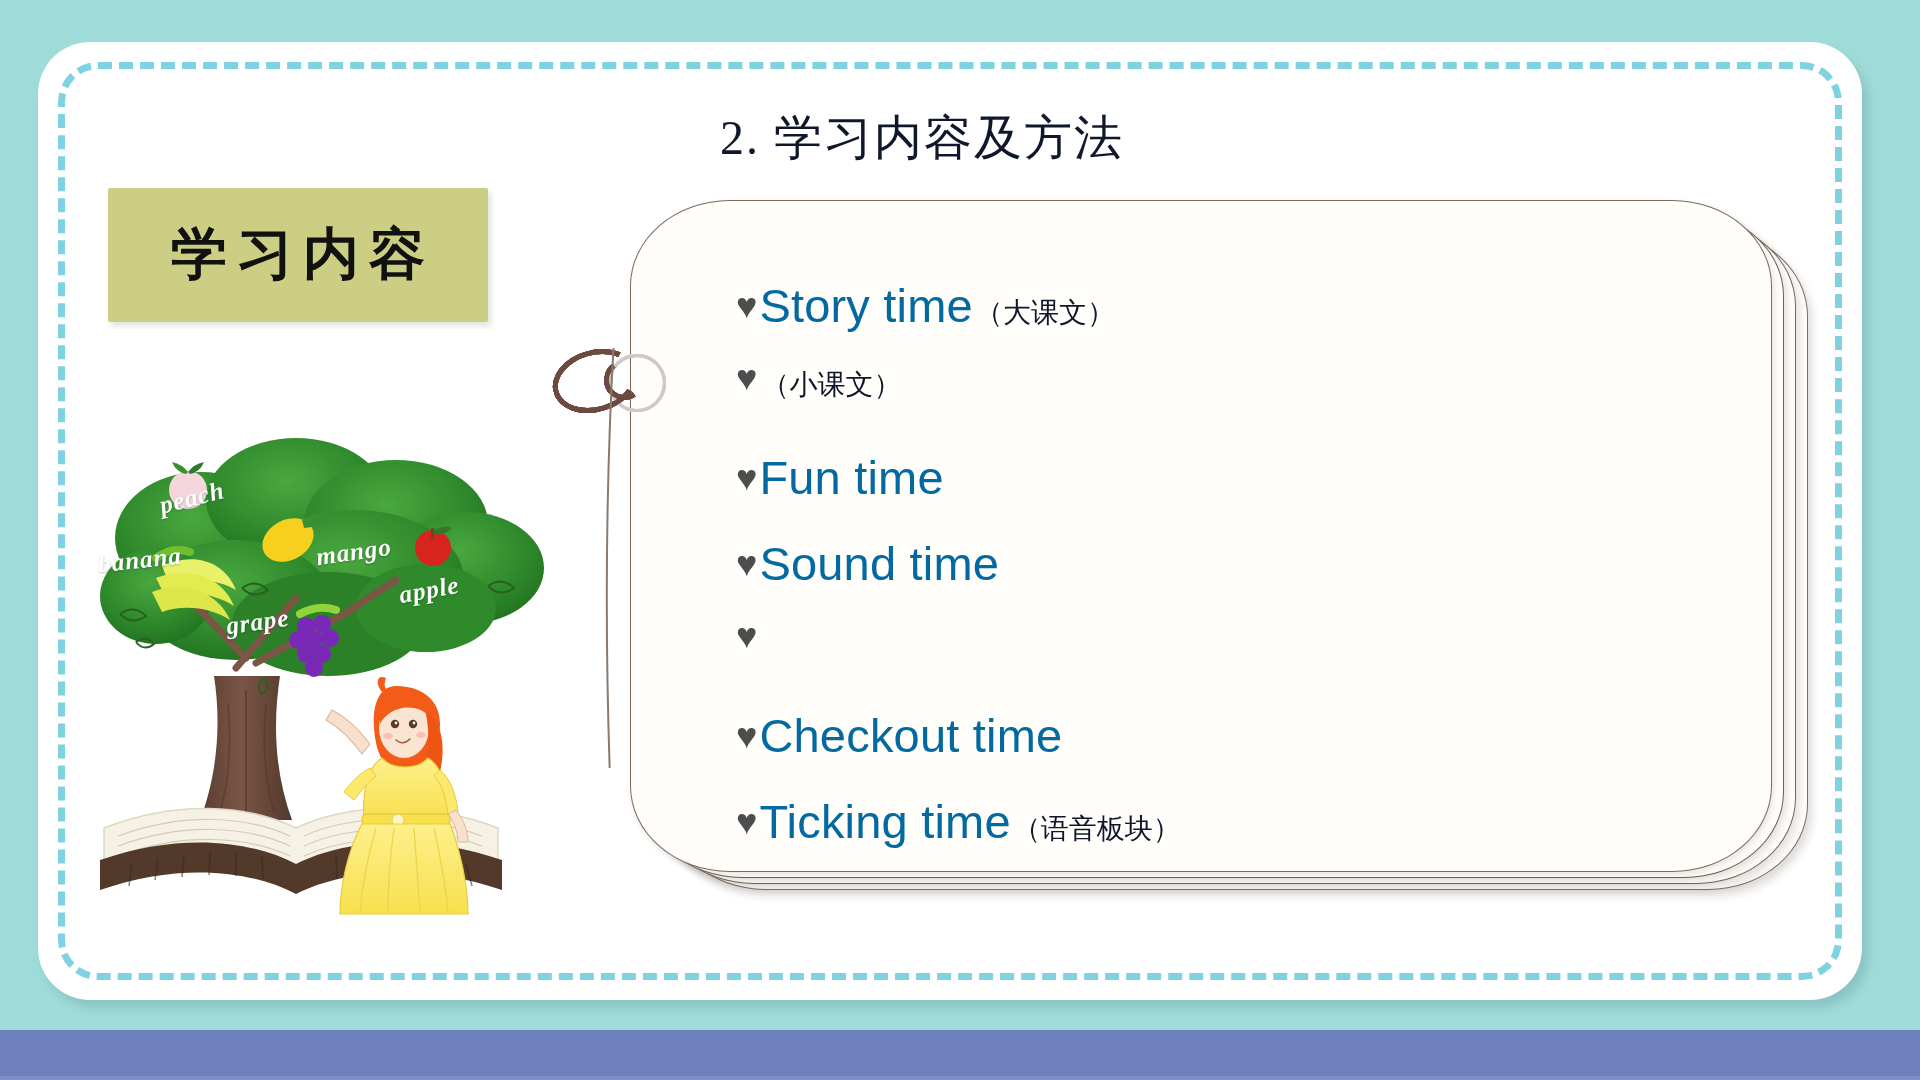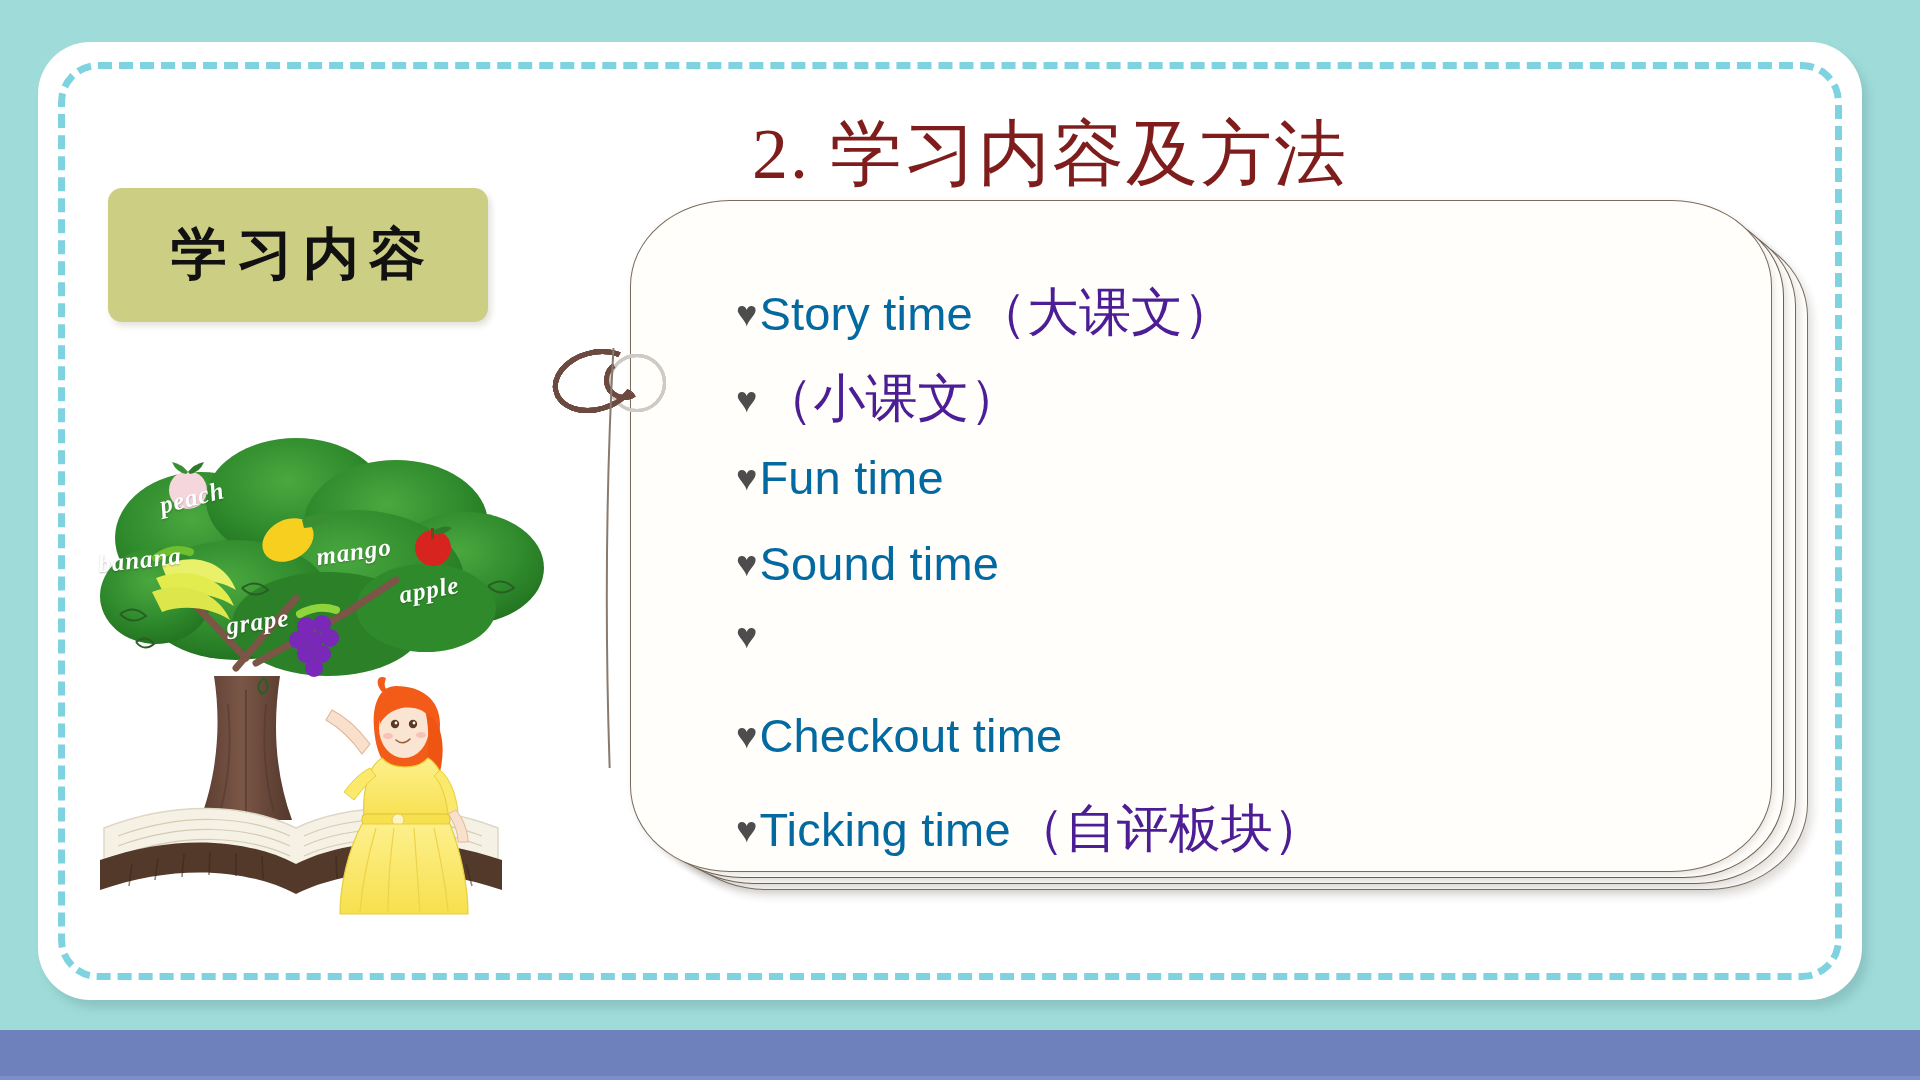"2. 学习内容及方法" #title { color: #7f1d1d -> #0f172a; font-size: 72px -> 48px; left: 752px -> 720px }
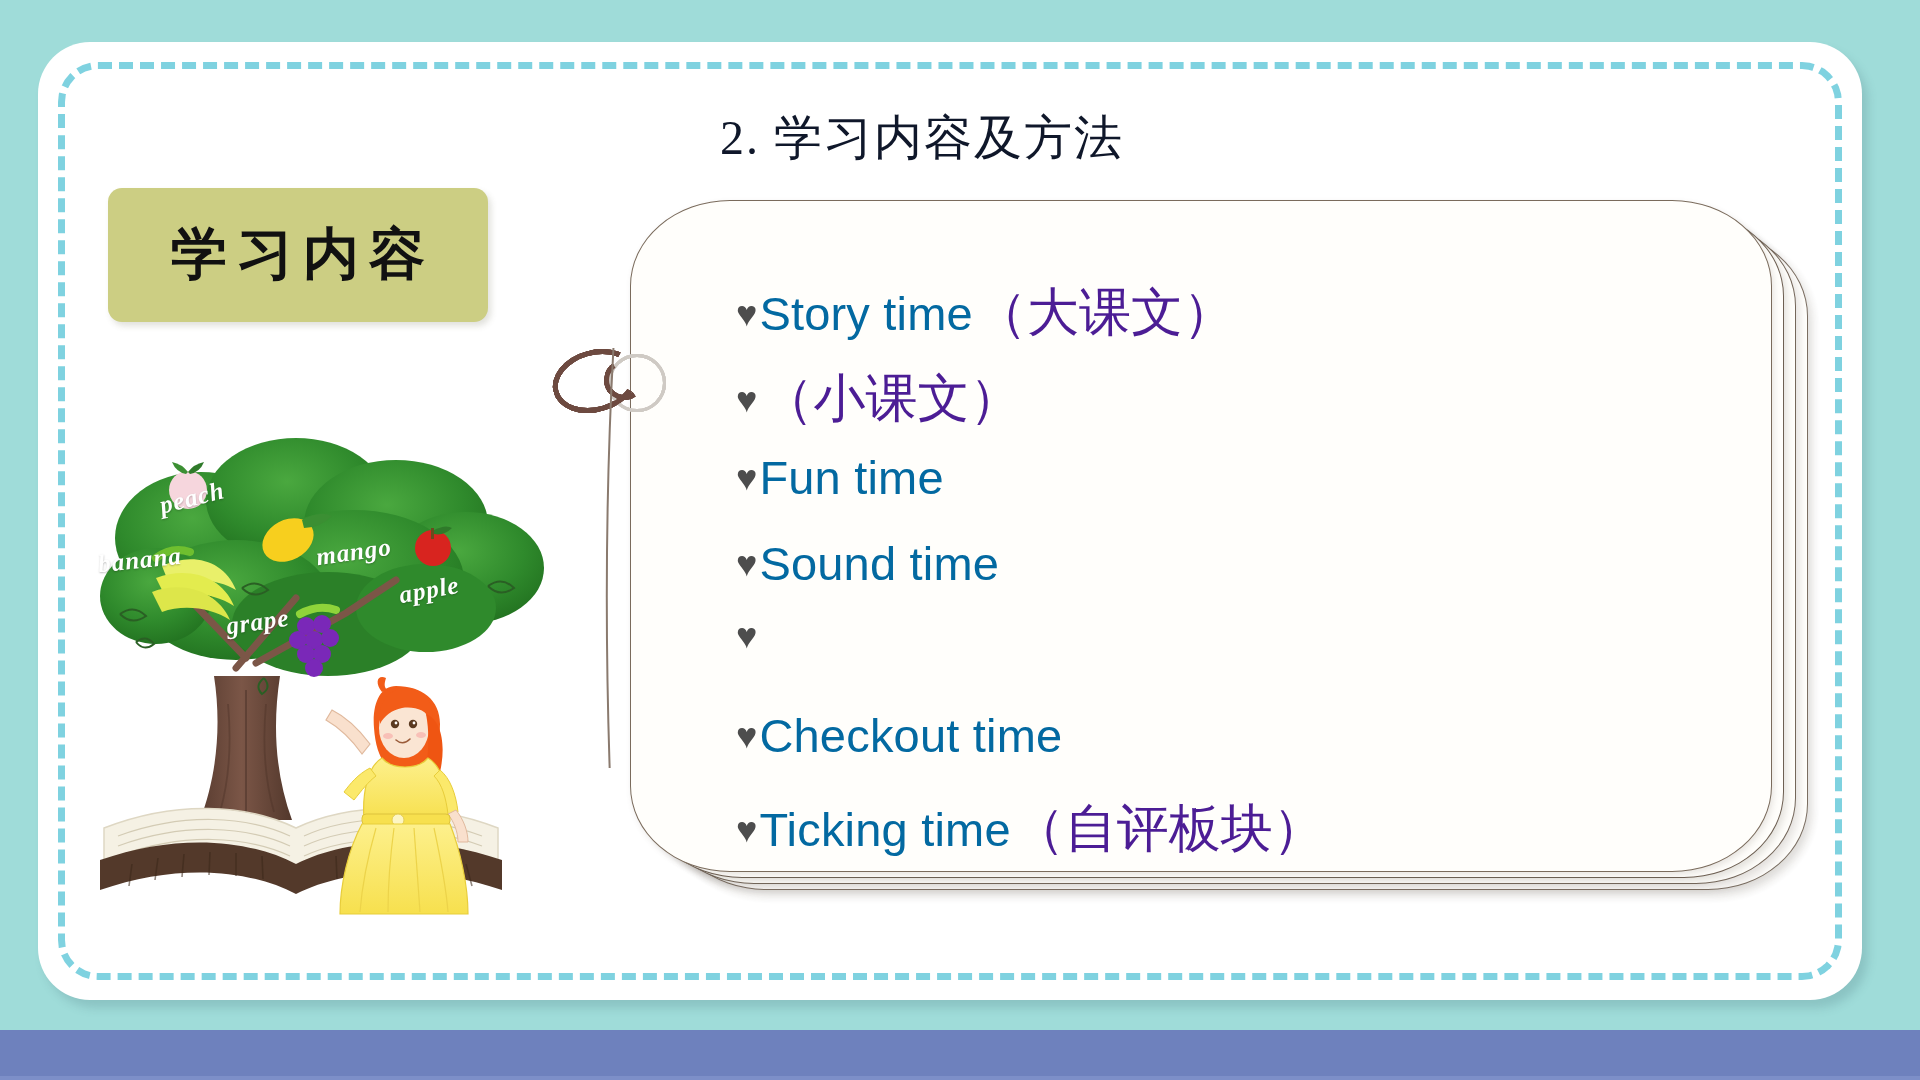"学习内容" #badge { border-radius: 14px -> 2px }
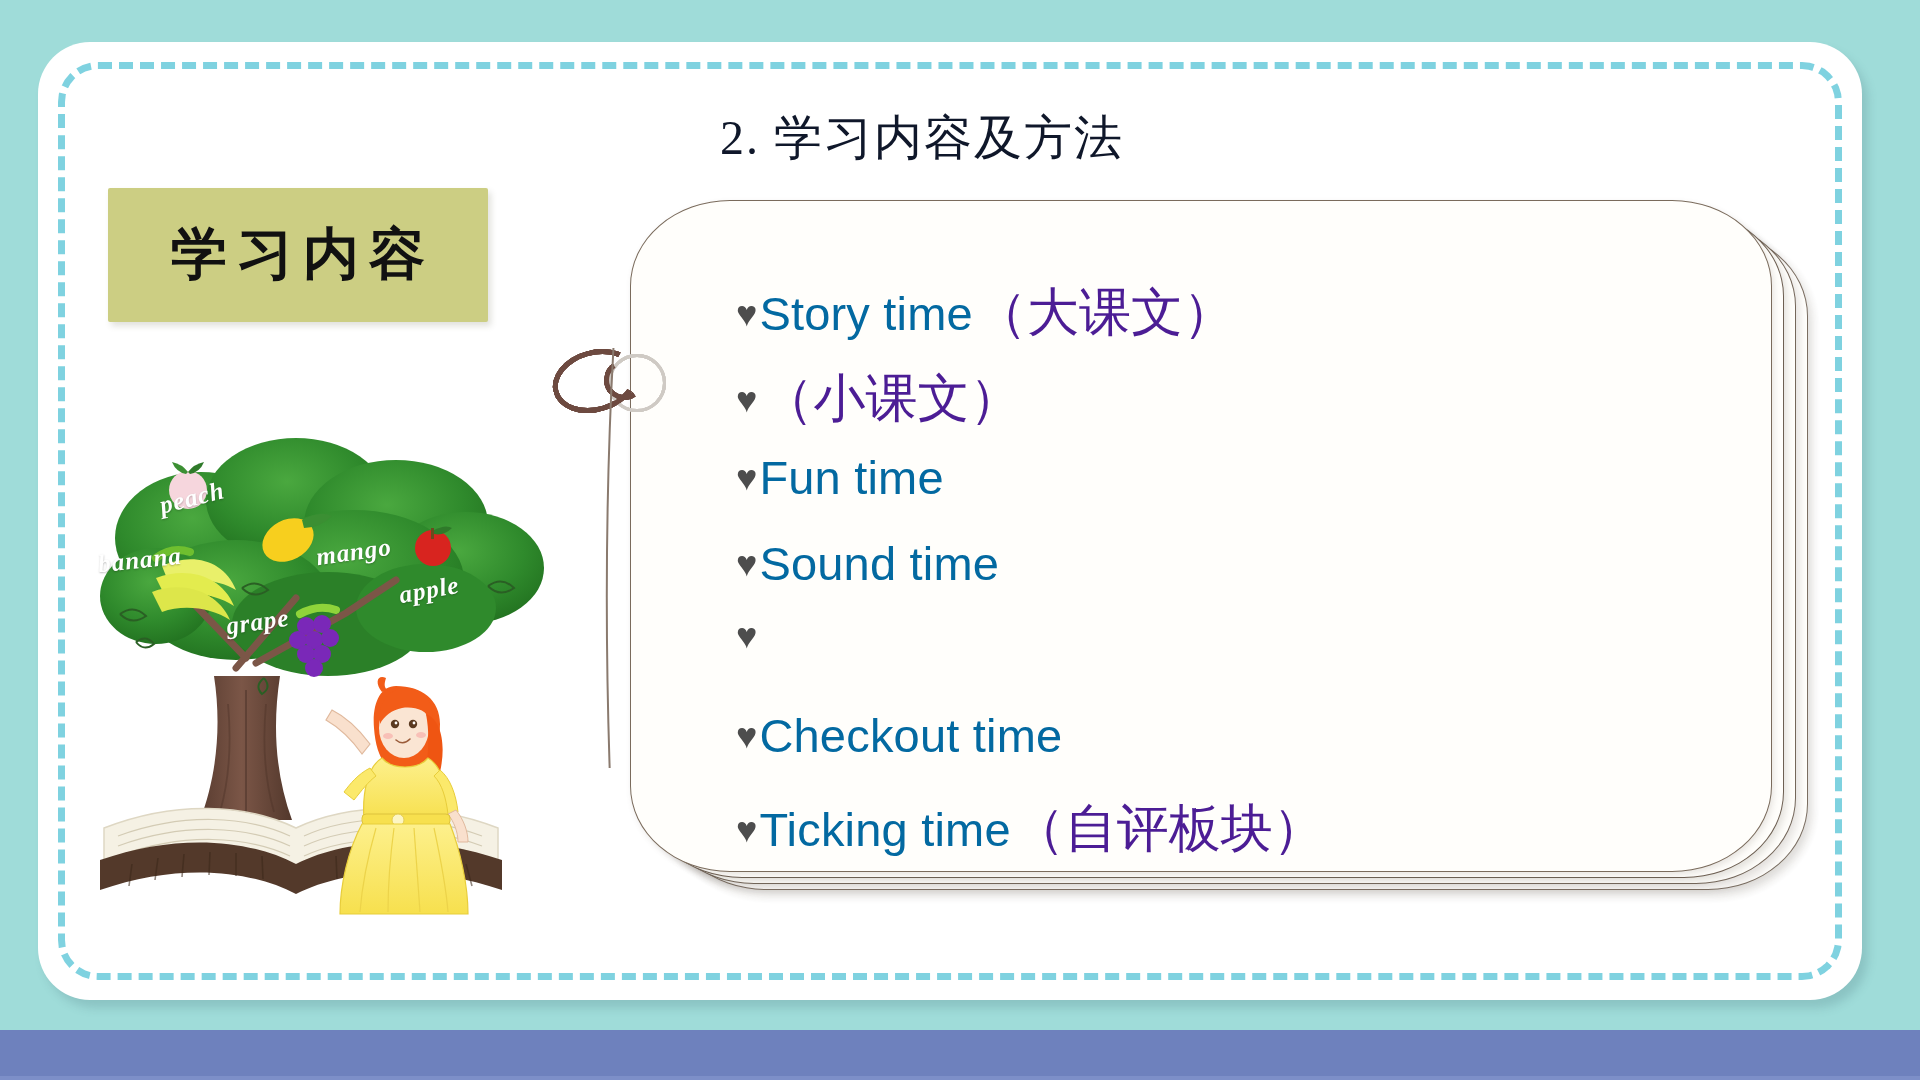"（大课文）" .bullet-cn { color: #4c1d95 -> #0f172a; font-size: 52px -> 28px }
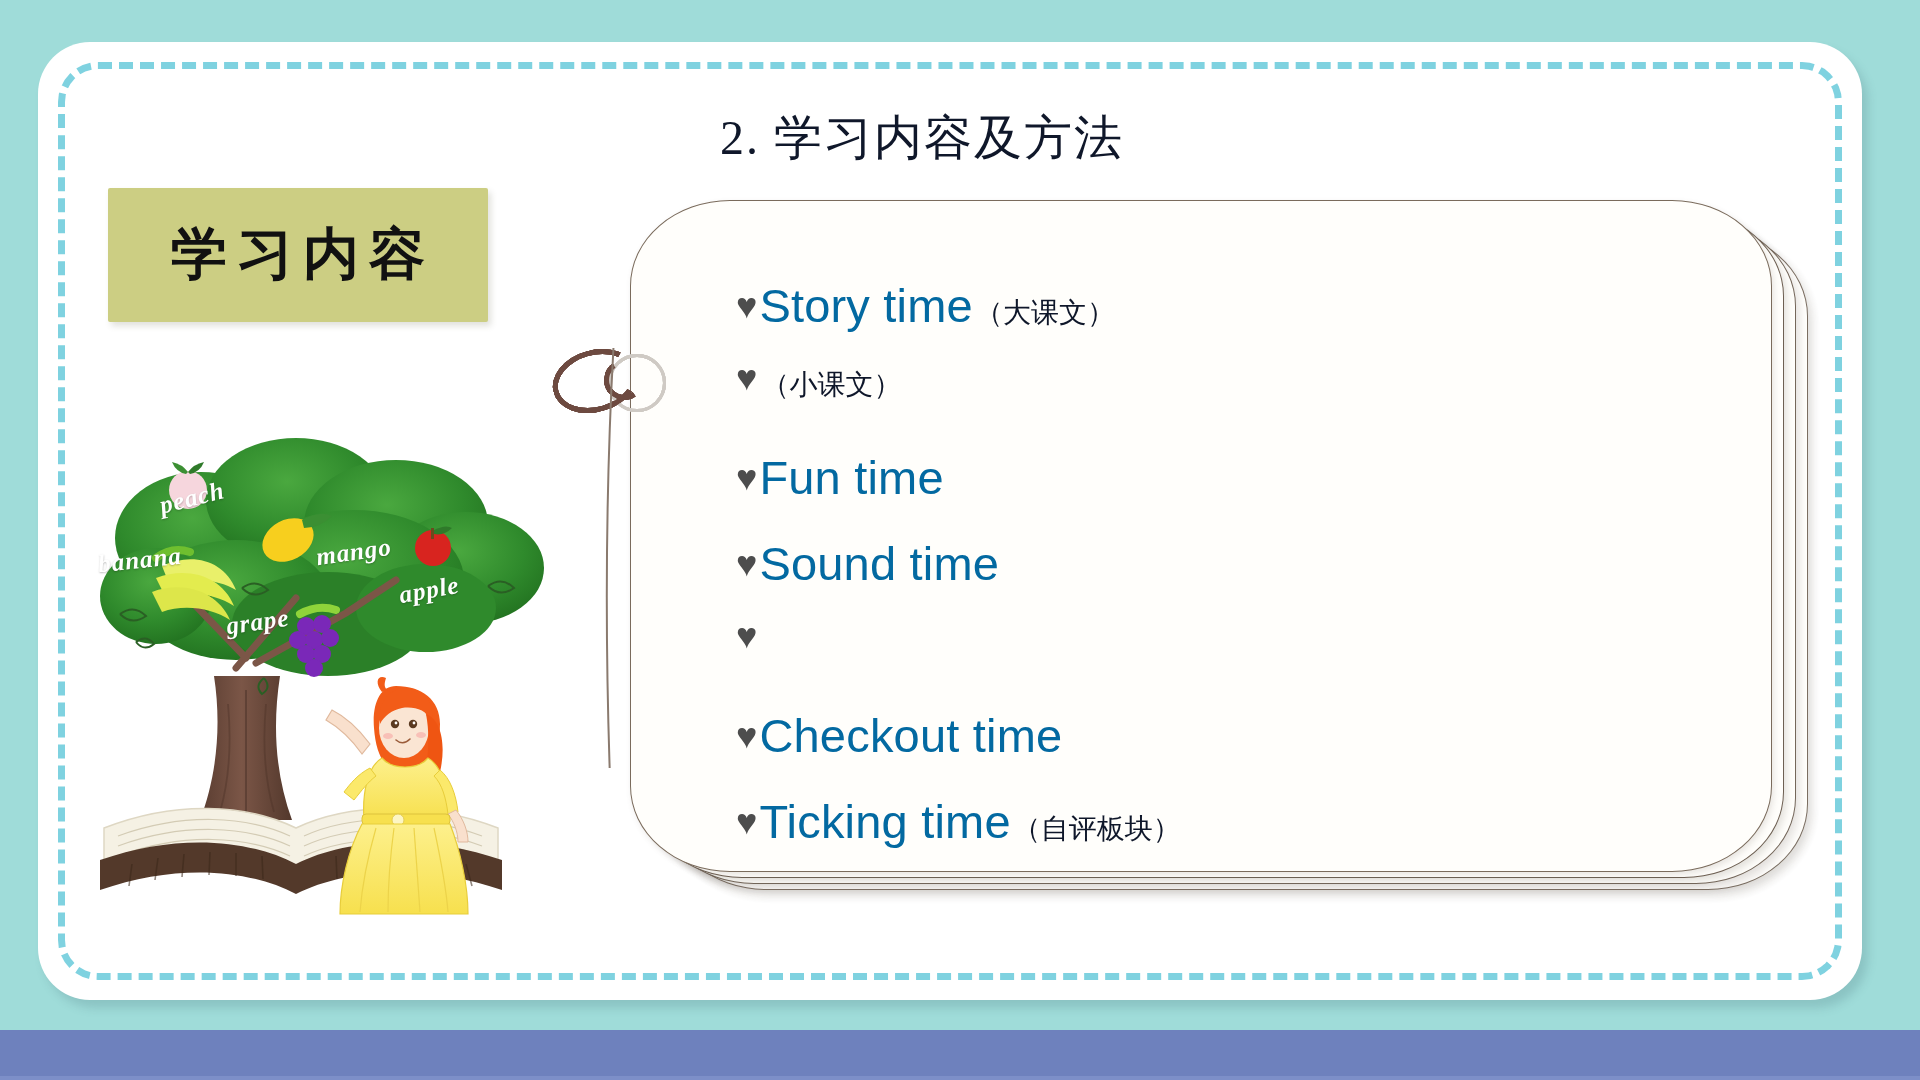"（自评板块）" span.bullet-cn { text: 自评 -> 语音 }
